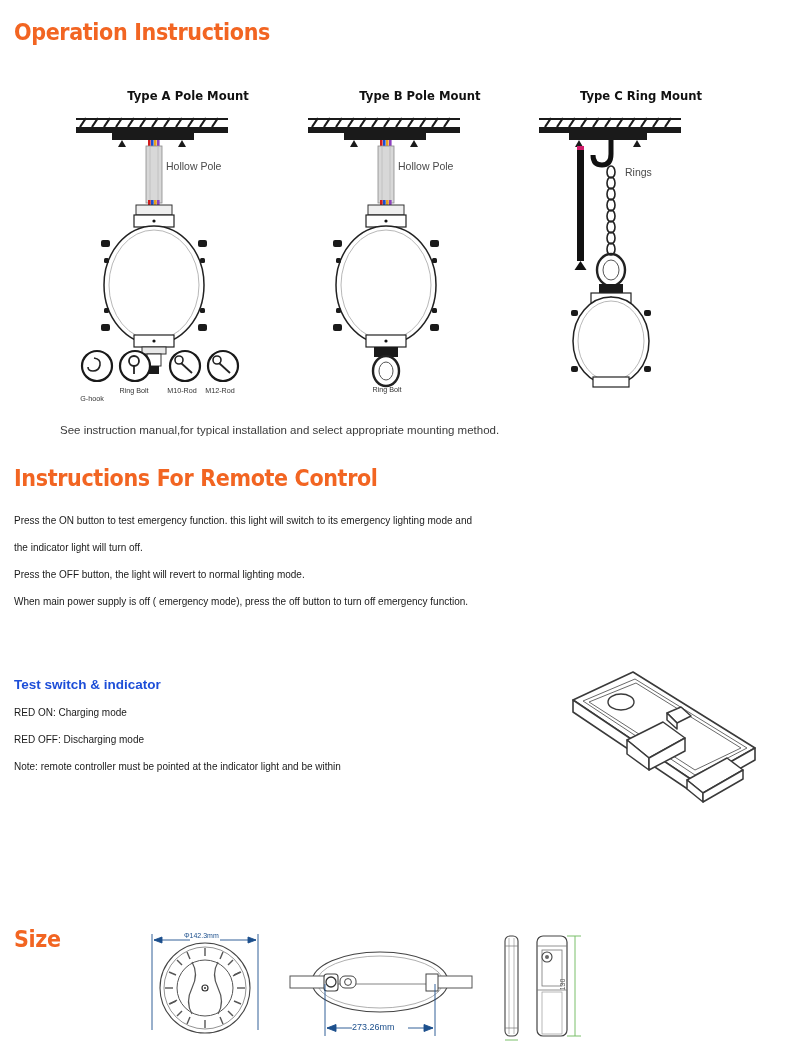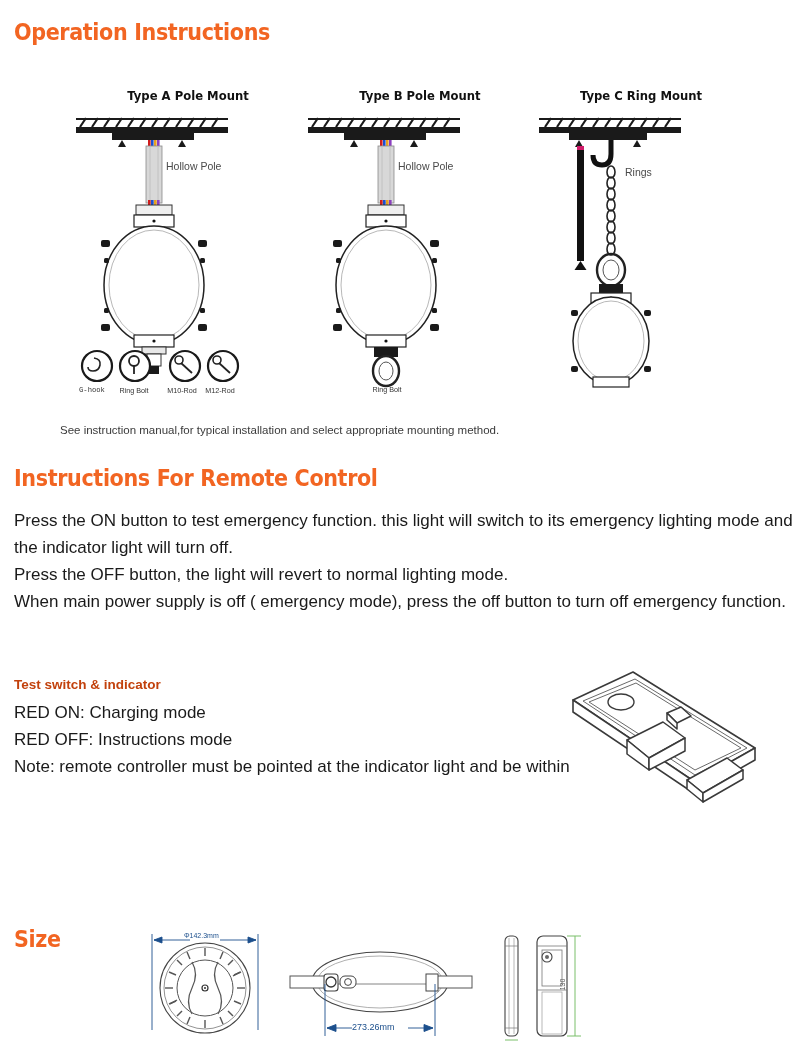"G-hook" div.fig-label-small { font-family: Liberation Mono, monospace -> none; top: 298px -> 306px }
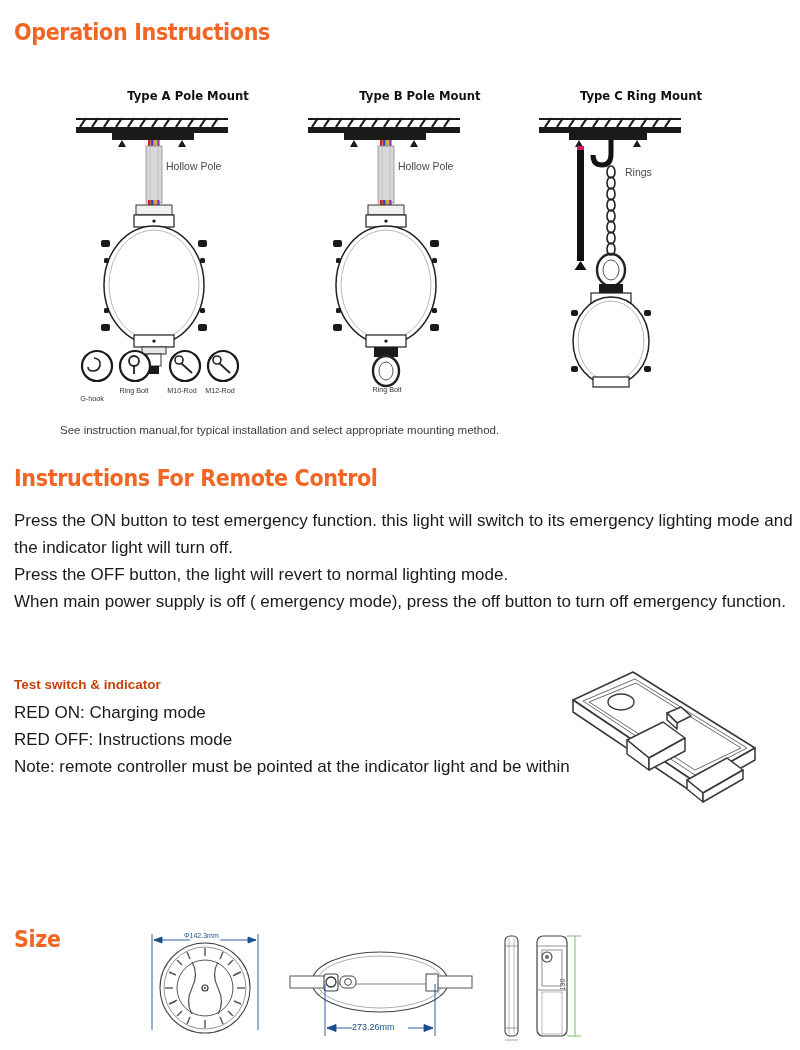"Press the ON button to" .para { font-size: 17px -> 10px }
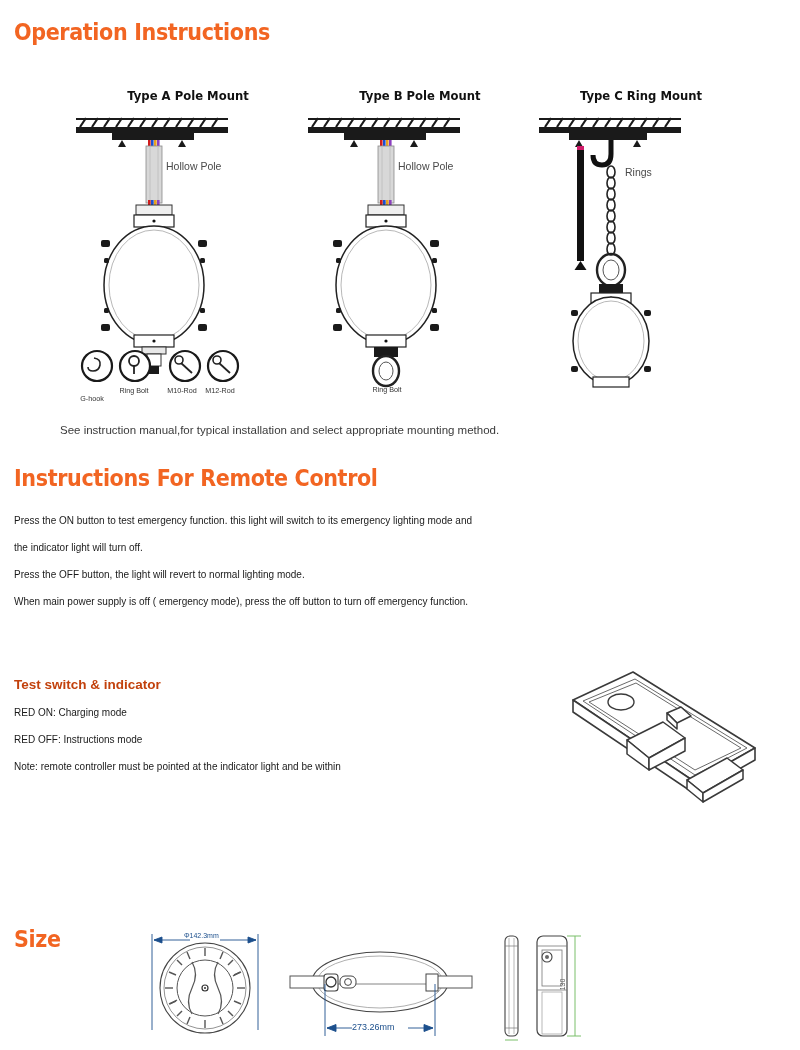"Test switch & indicator" .subheading-orange { color: #c2410c -> #1d4ed8 }
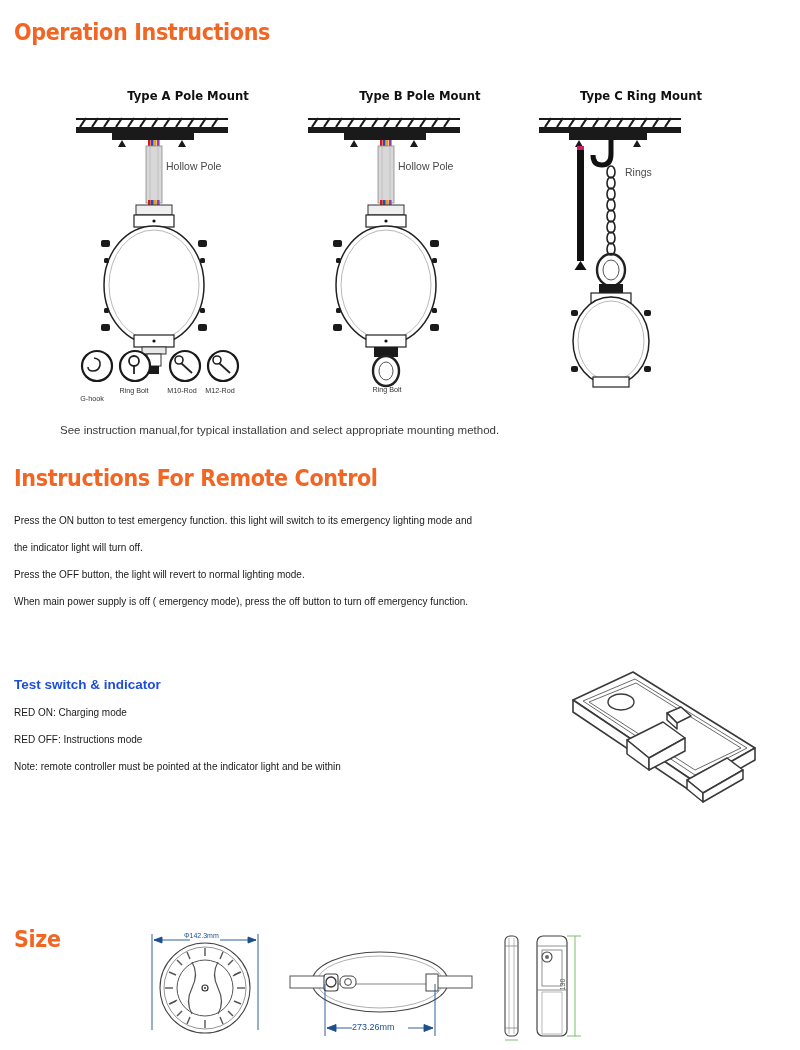"RED OFF: Instructions mode" div.para { text: Instructions -> Discharging }
